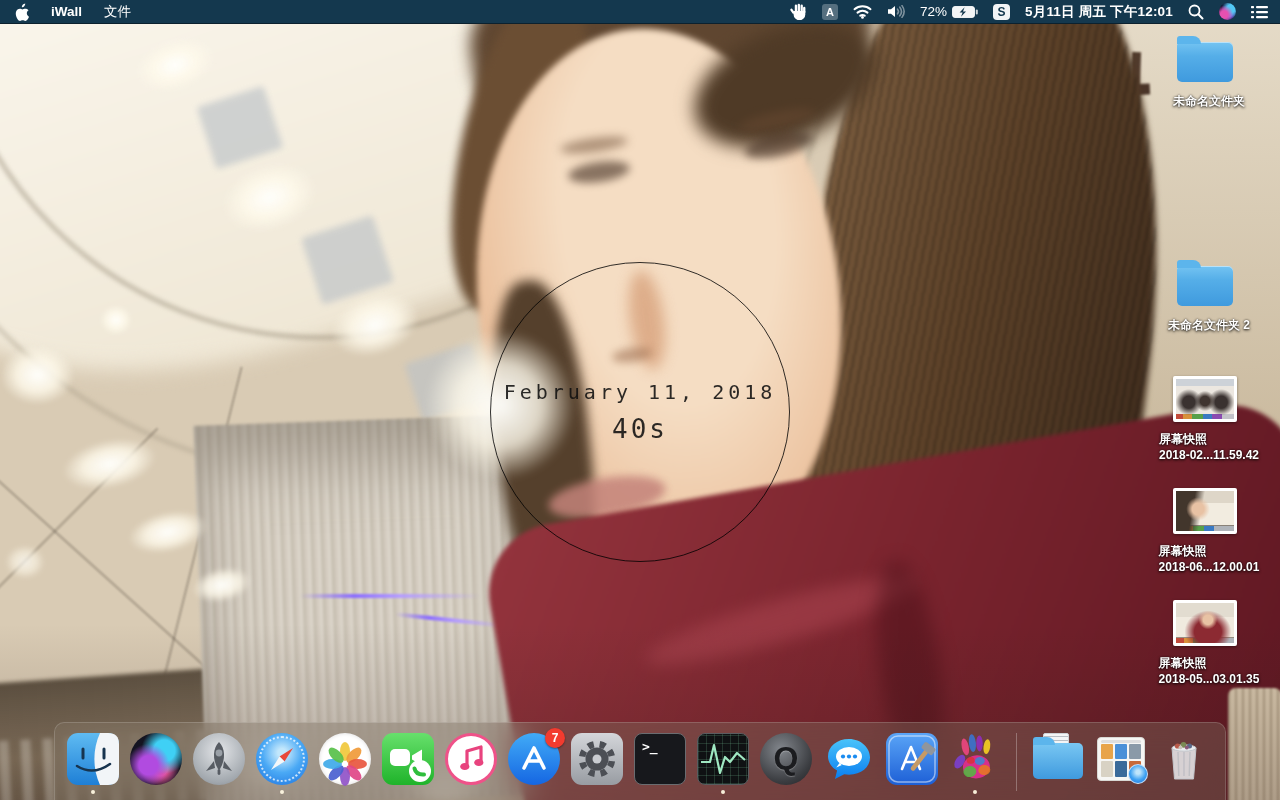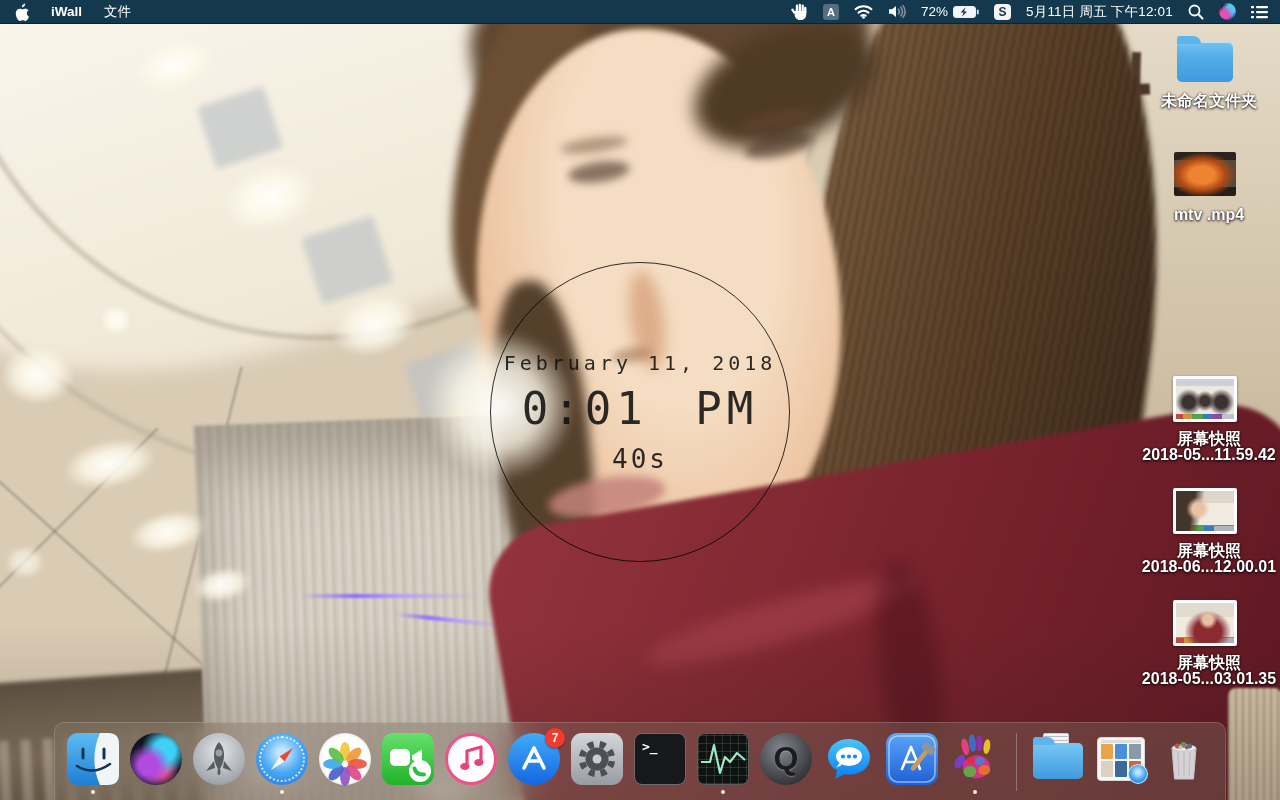"5月11日 周五 下午12:01" .mb-date { font-weight: 400 -> 700 }
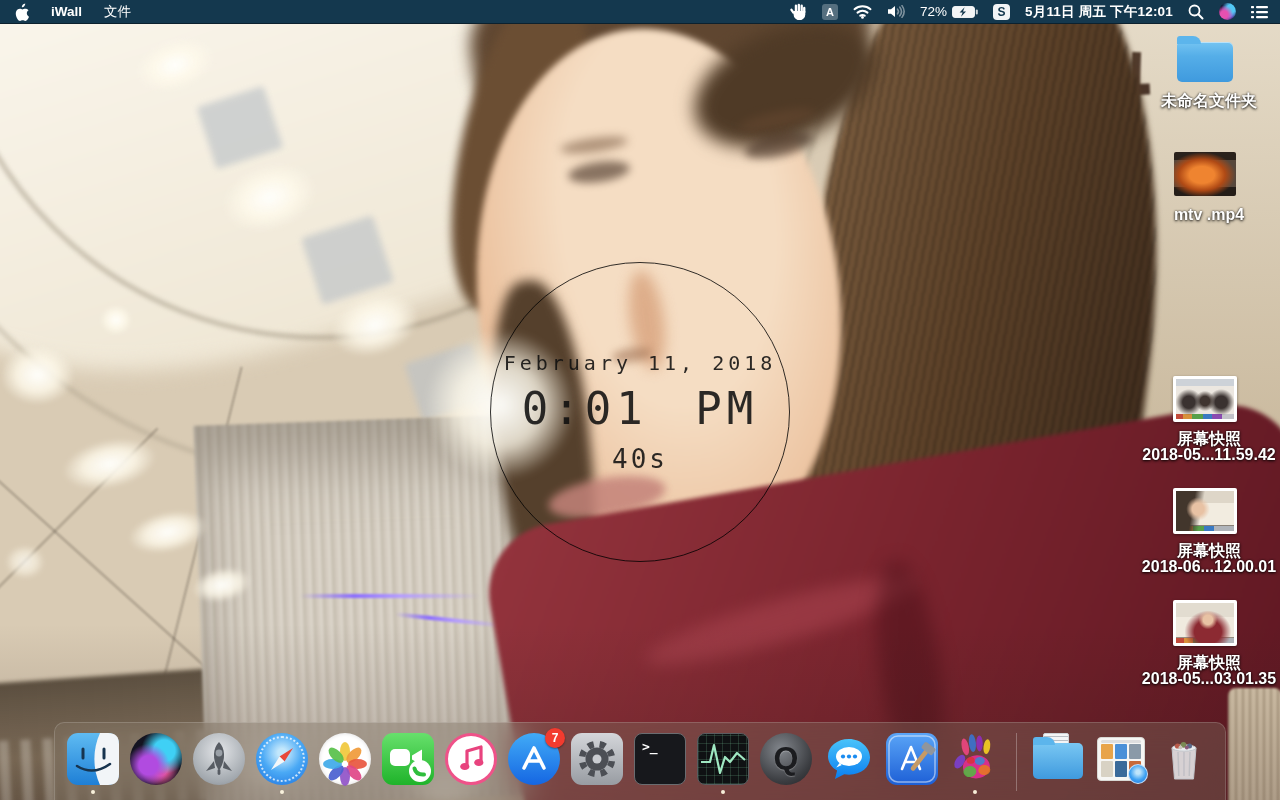"未命名文件夹" .dlabel { font-size: 16px -> 12px; text-align: center -> left }
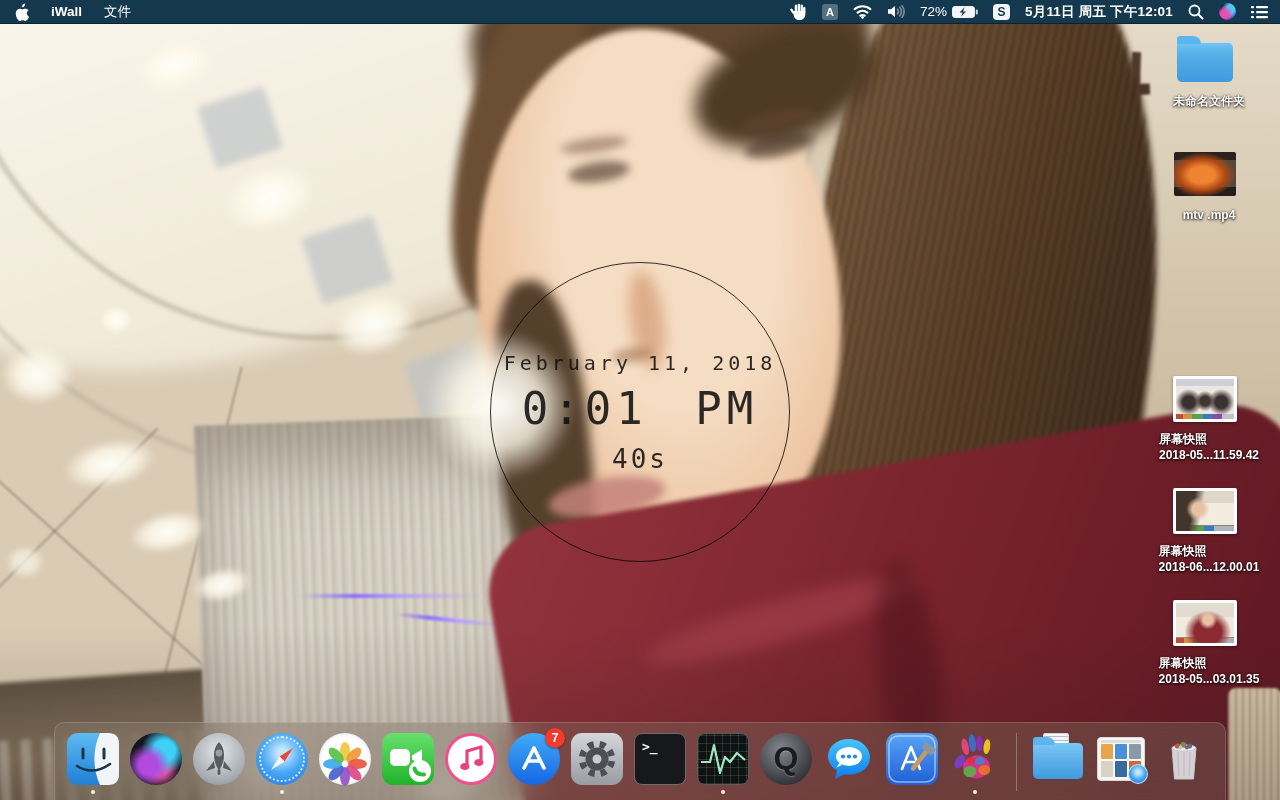"mtv .mp4" div.dicon { html: <div> <div></div> <div>mtv .mp4</div> </div> -> none }
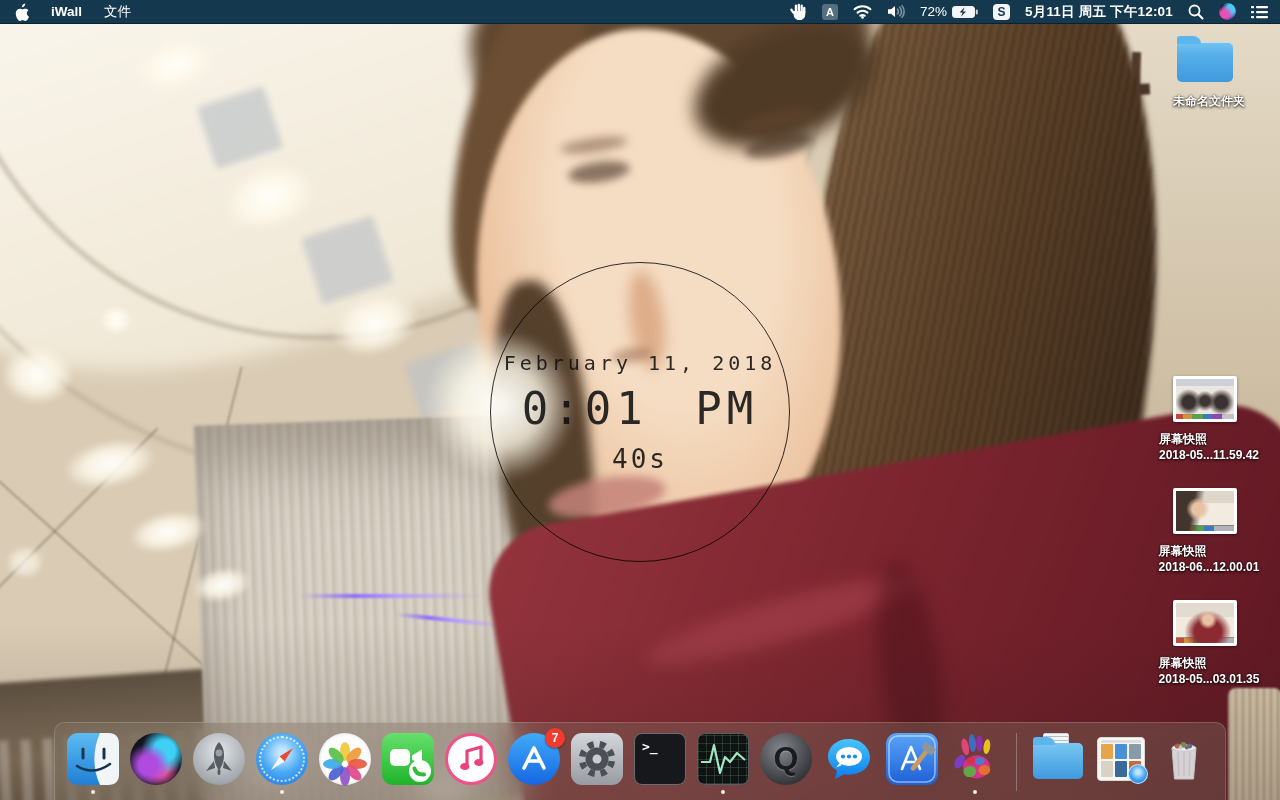"未命名文件夹 2" div.dicon { html: none -> <div> <div></div> <div>未命名文件夹 2</div> </div> }
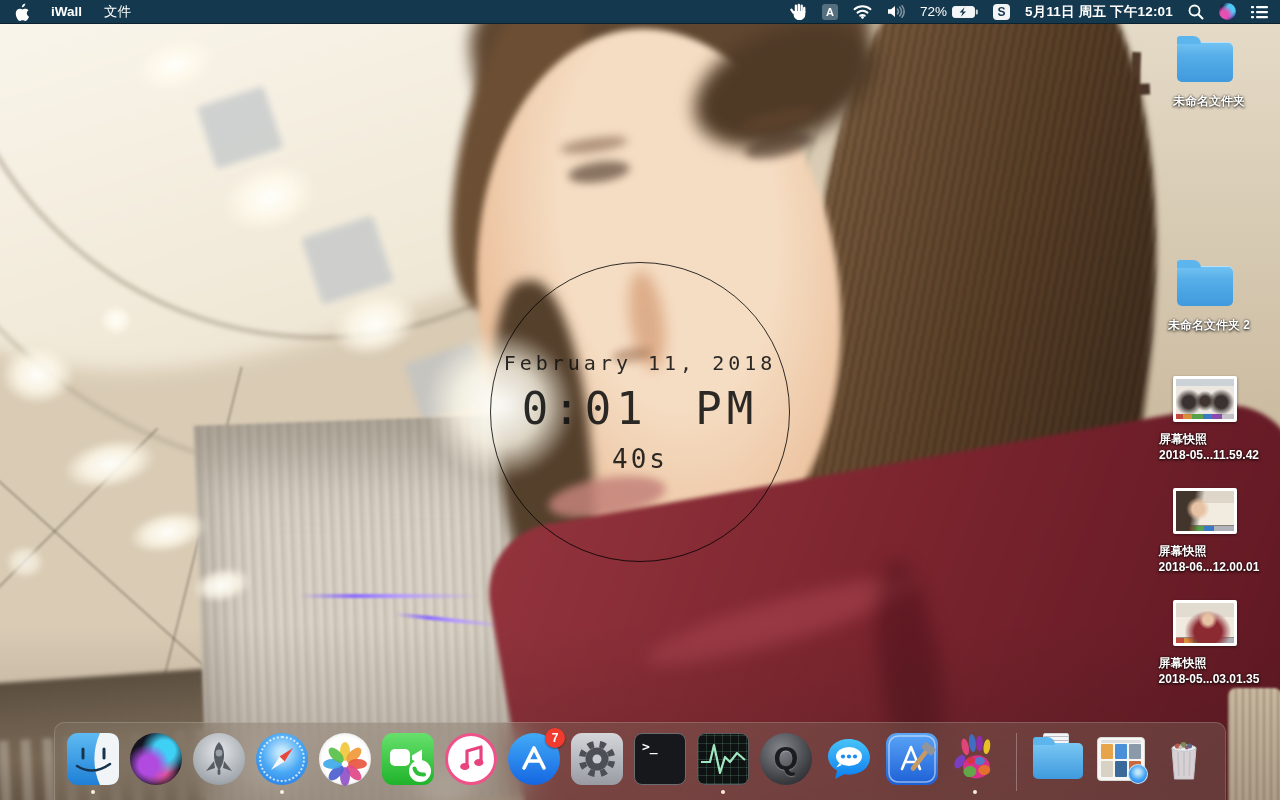"0:01 PM" div.cw-time { html: <div>0:01 PM</div> -> none }
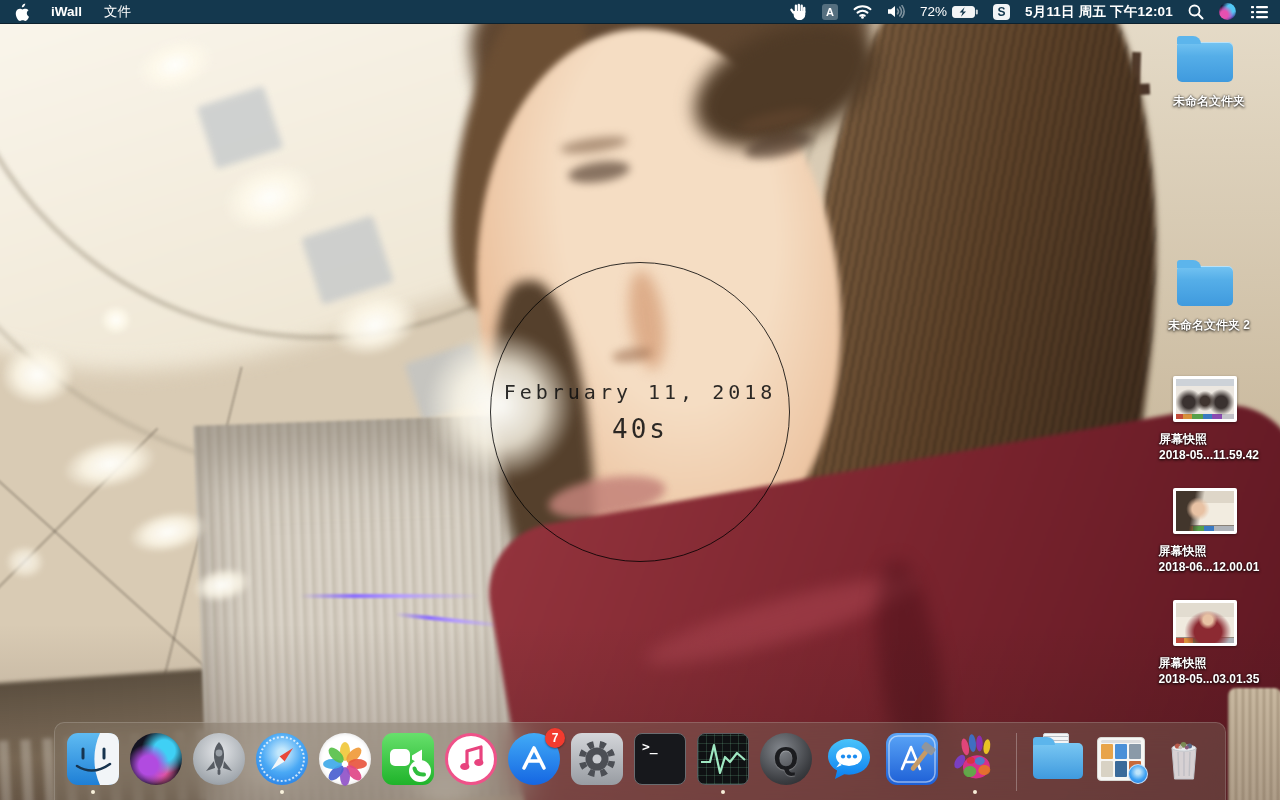"2018-05...11.59.42" div { text: 2018-05...11.59.42 -> 2018-02...11.59.42 }
